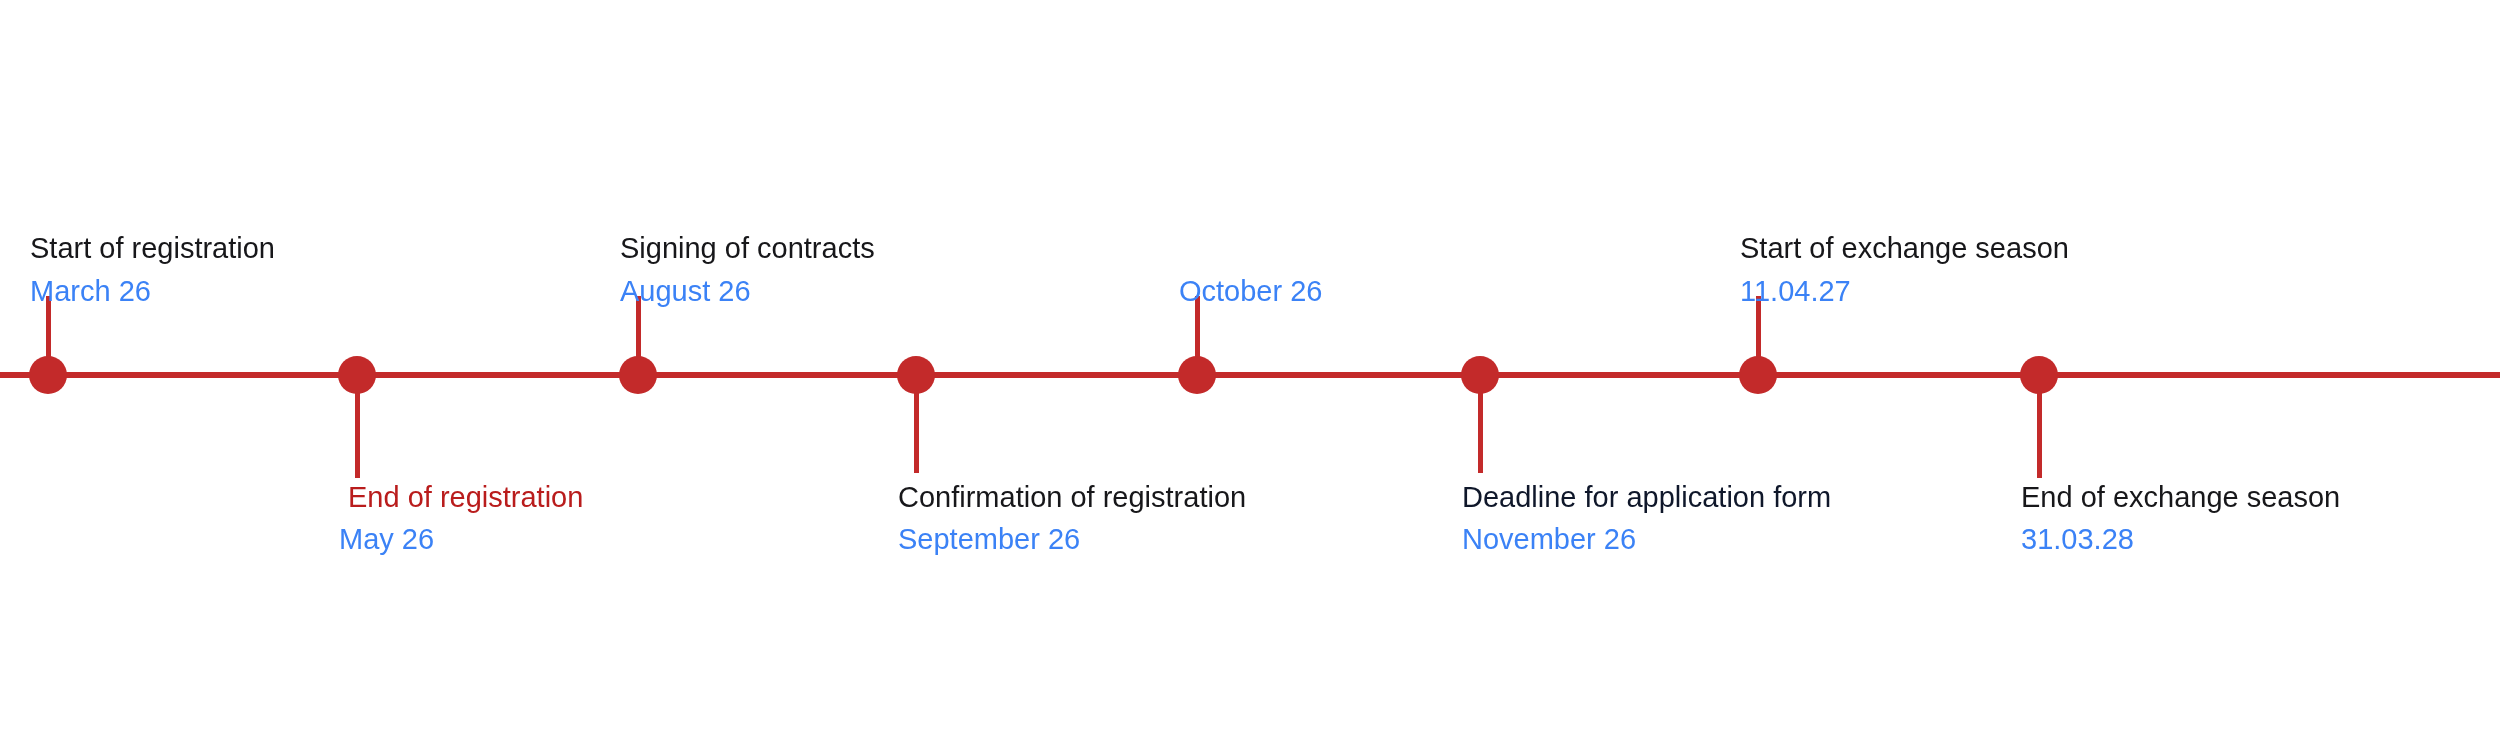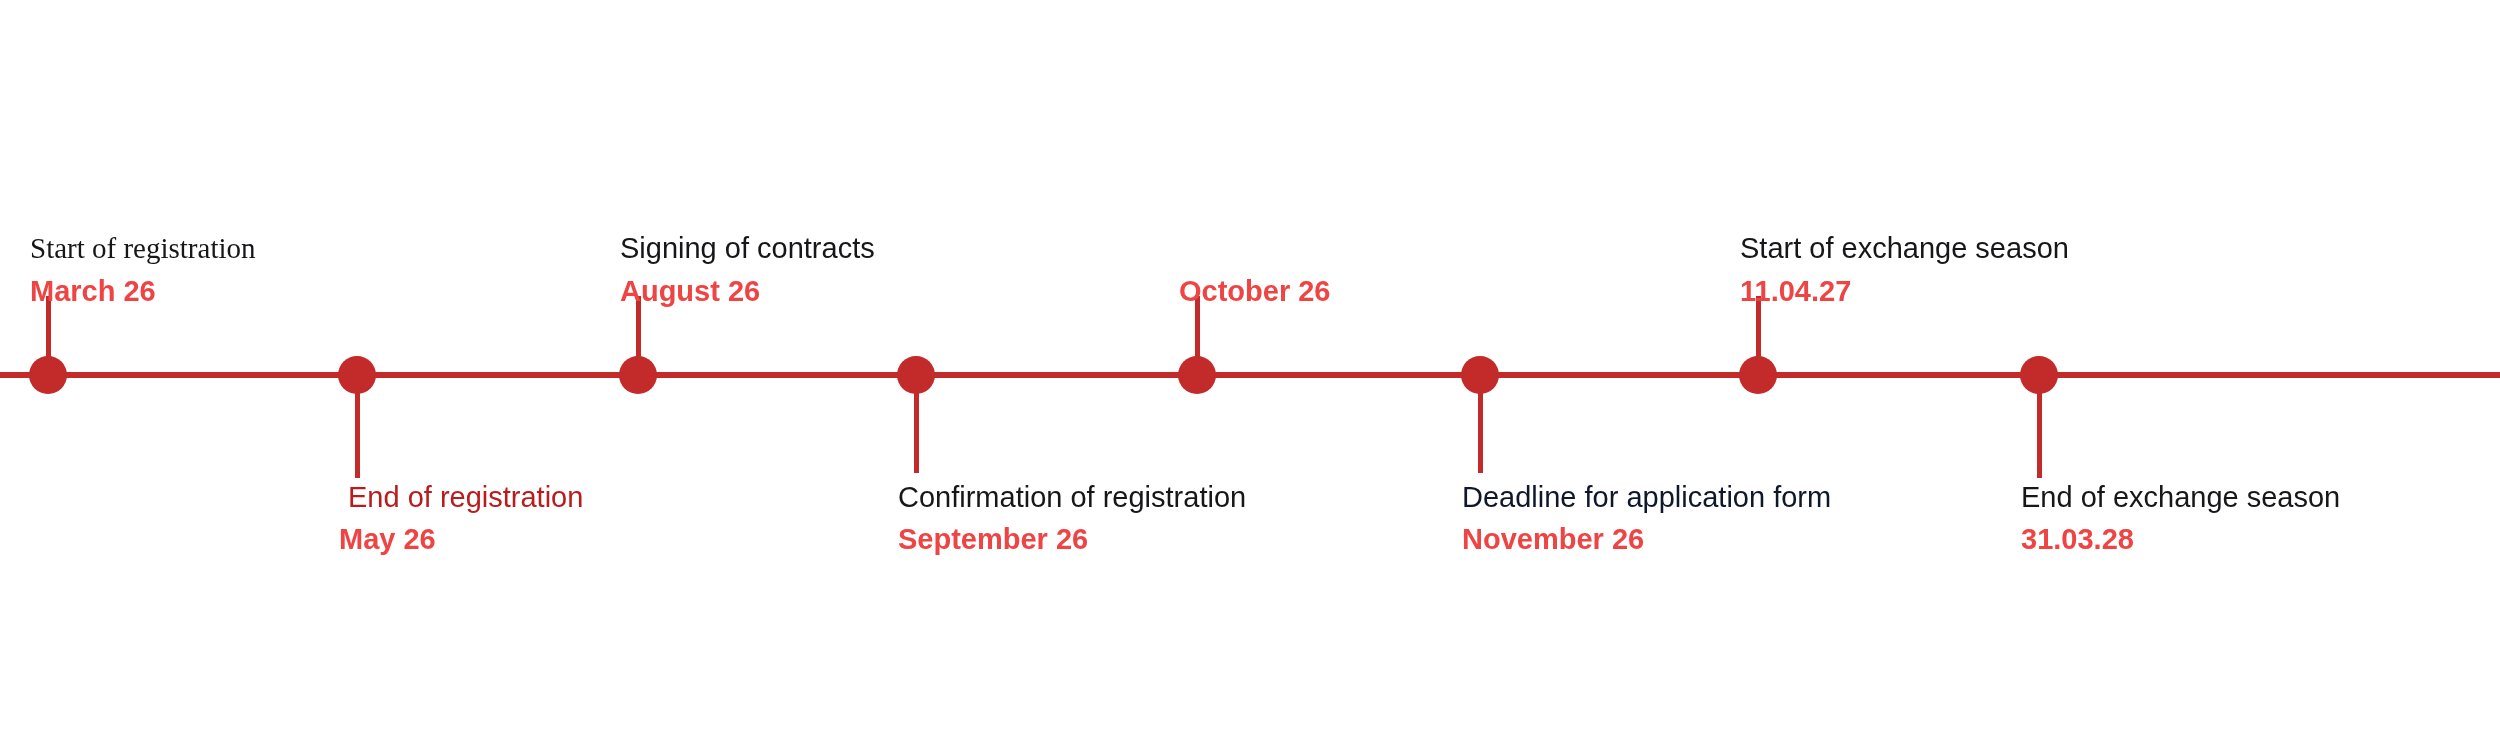"Start of registration" div.title { font-family: Liberation Serif, serif -> none }
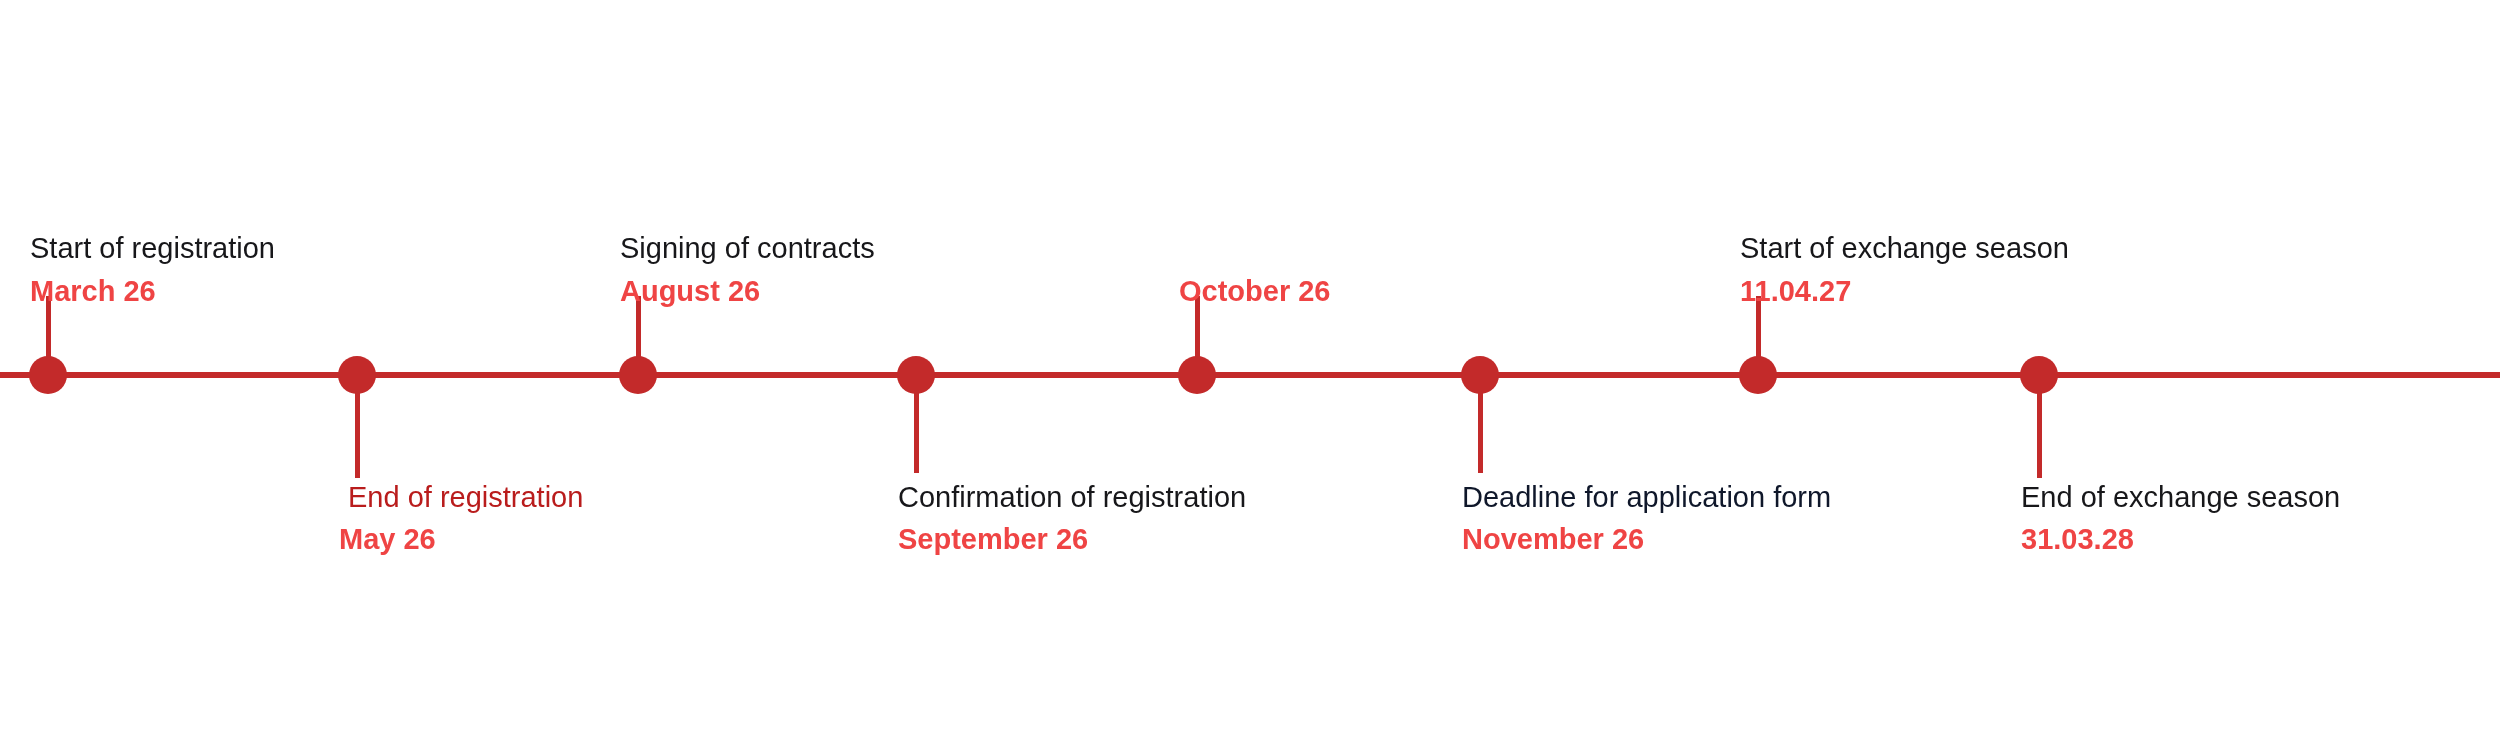"March 26" .label .date { color: #ef4444 -> #3b82f6; font-weight: bold -> normal }
